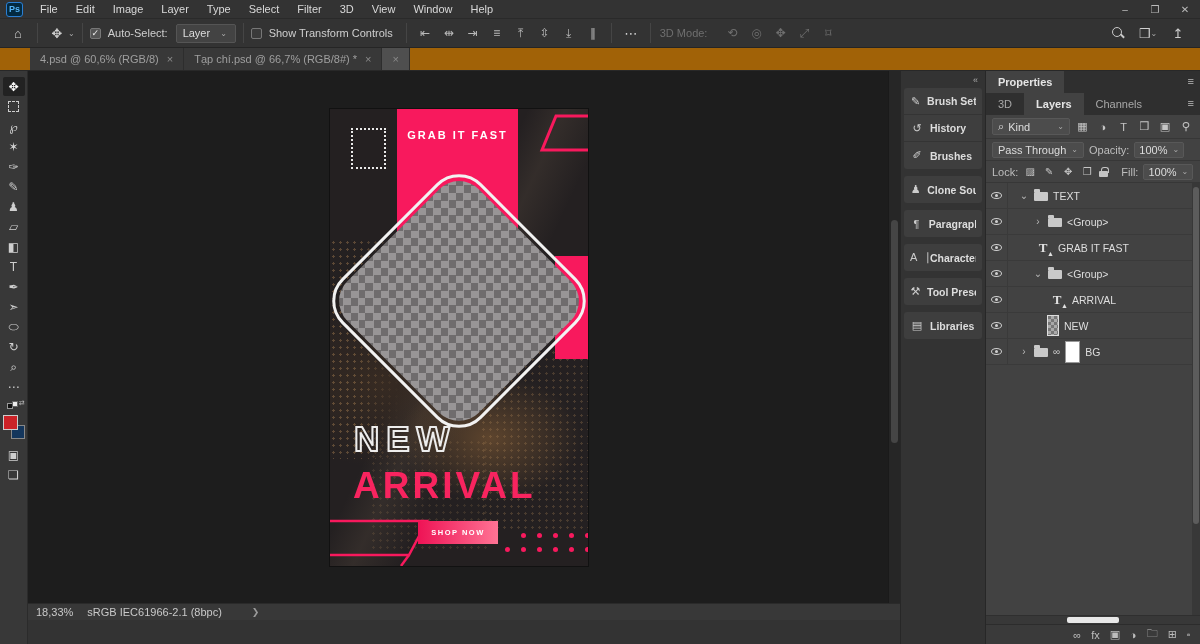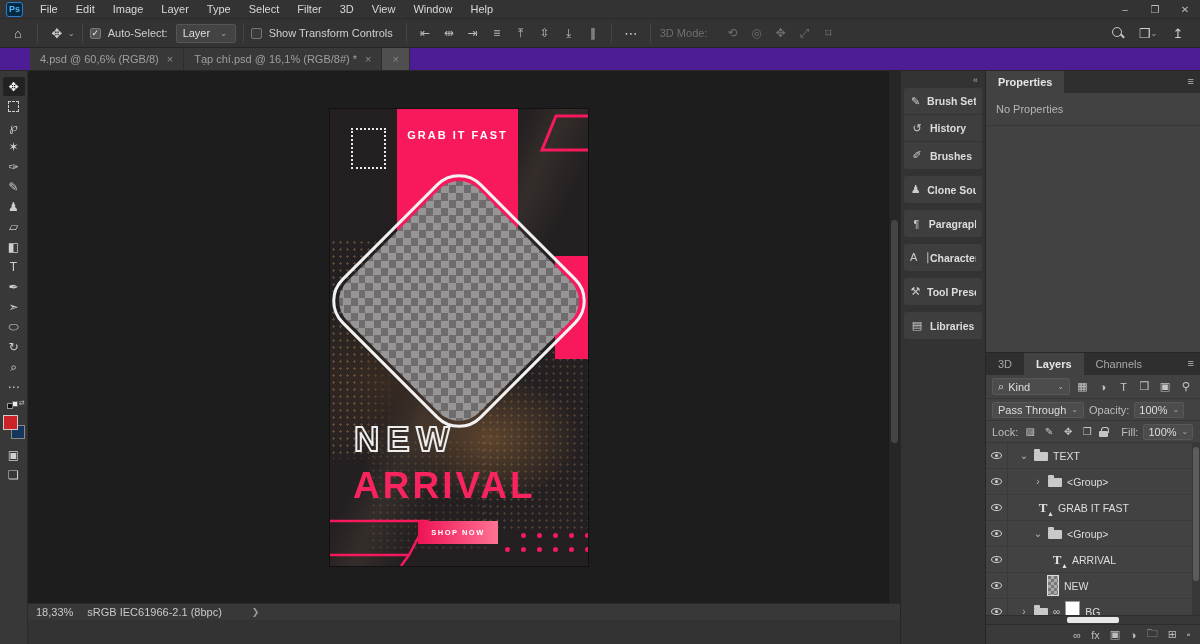"4.psd @ 60,6% (RGB/8)" .tabbar { background: #4c1d95 -> #a16207 }
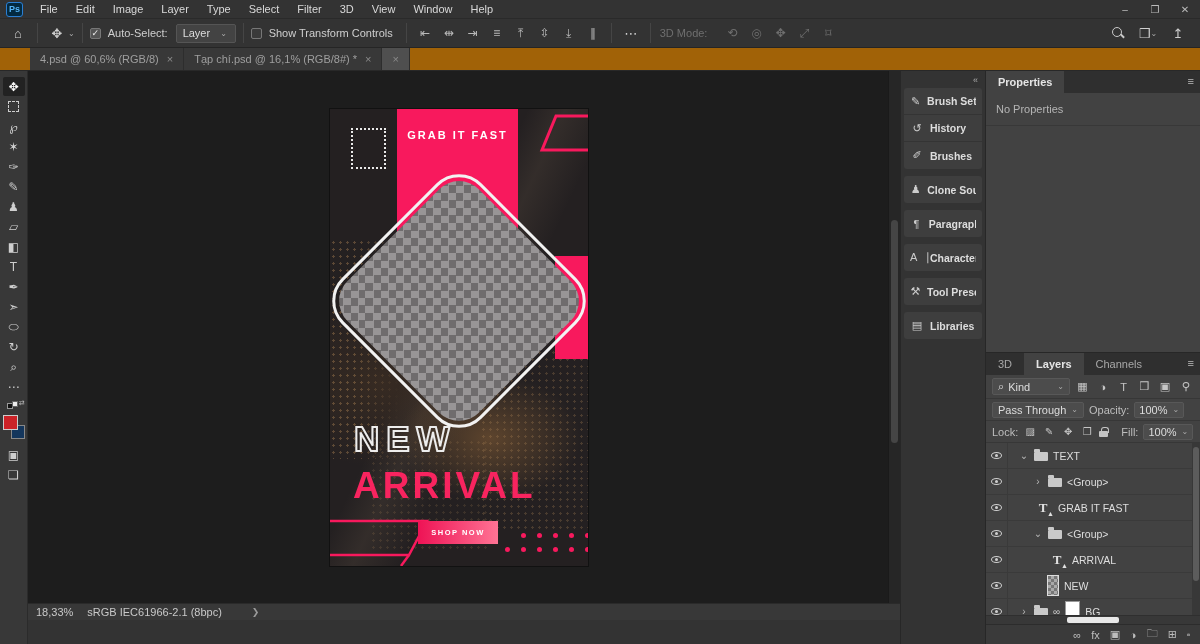"Tạp chí.psd @ 16,1% (RGB/8#)" span { text: 16,1% -> 66,7% }
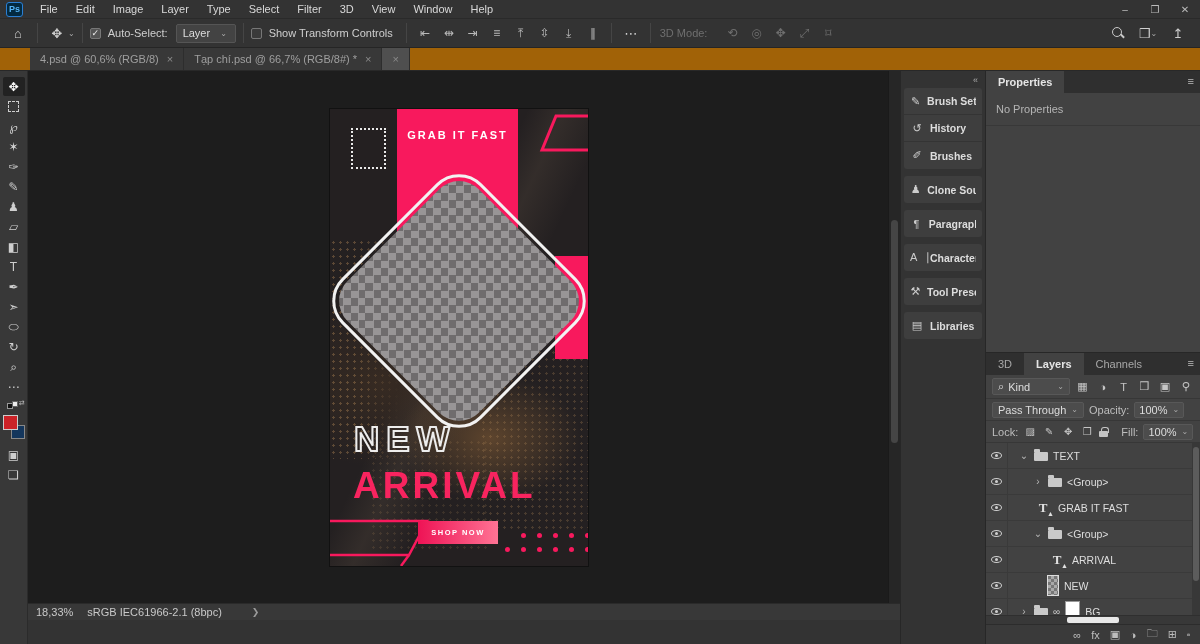"No Properties" div.props-body { html: <div> <div>No Properties</div> </div> -> none }
